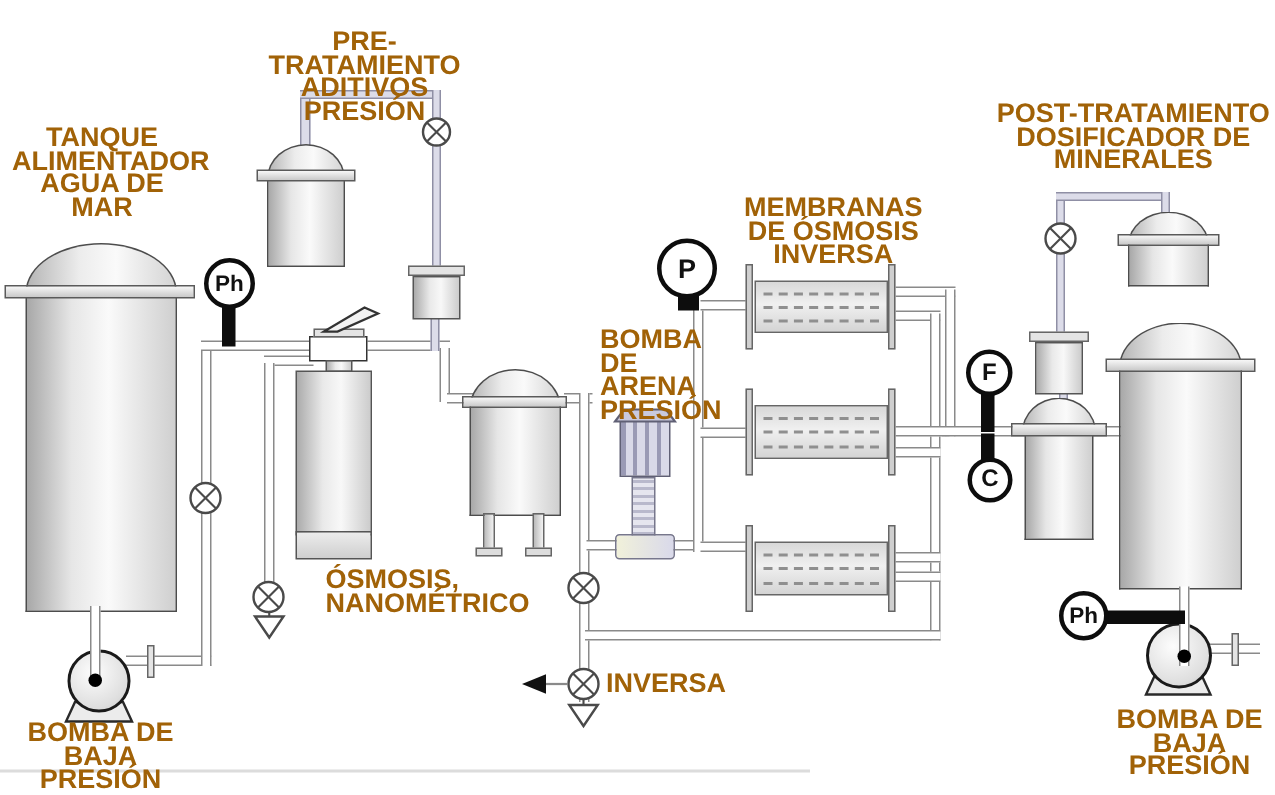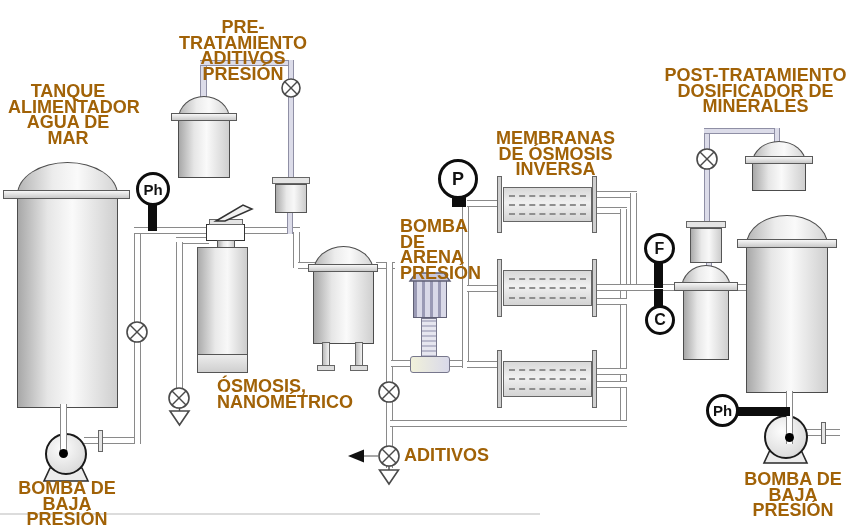"ADITIVOS" div.lbl { text: ADITIVOS -> INVERSA }
